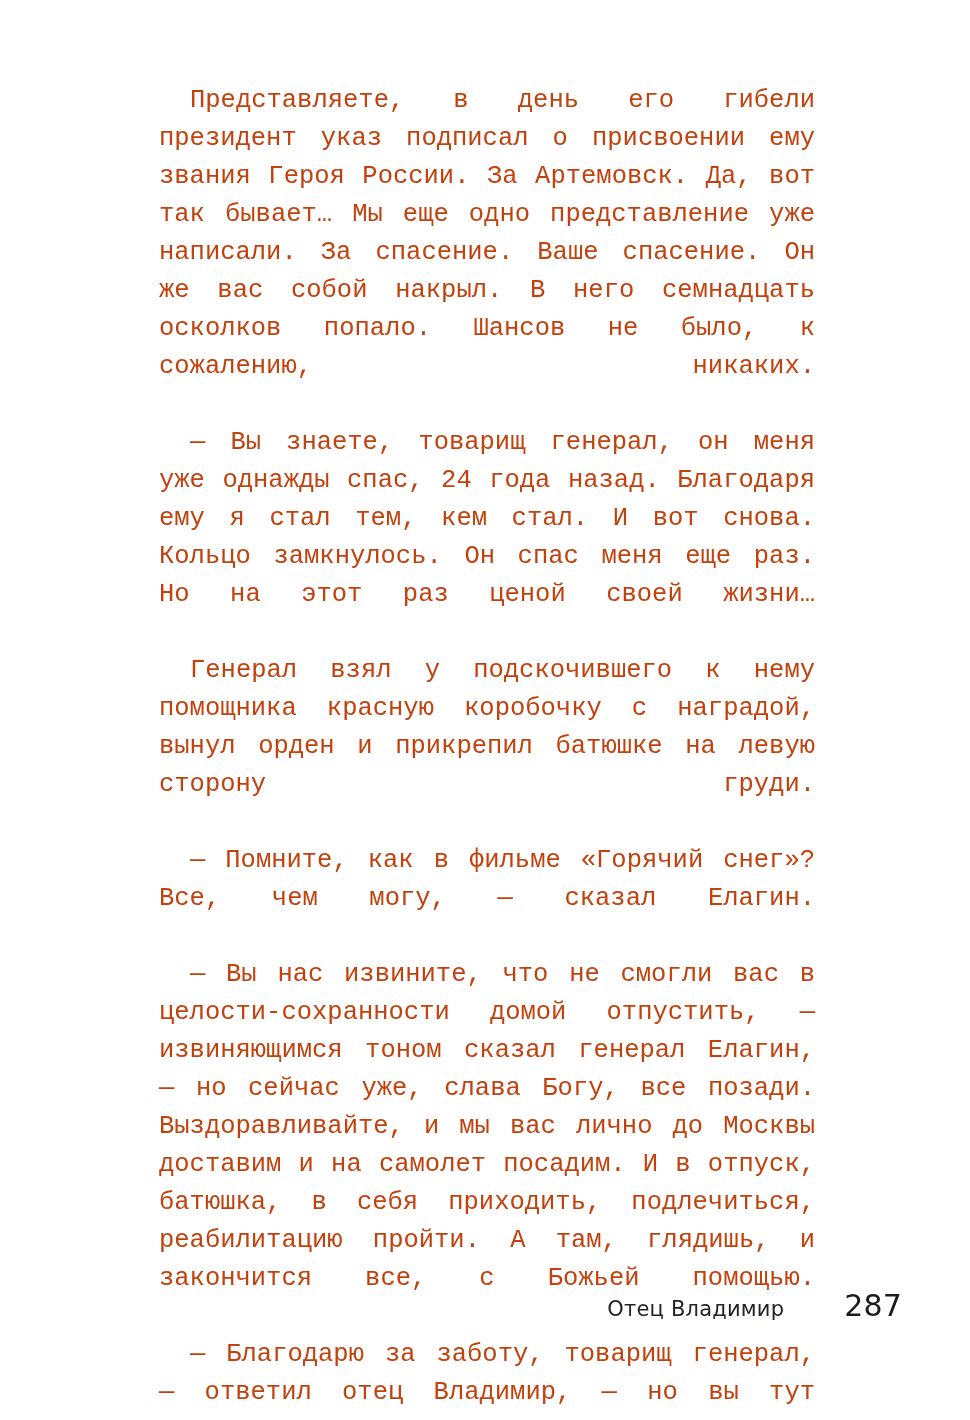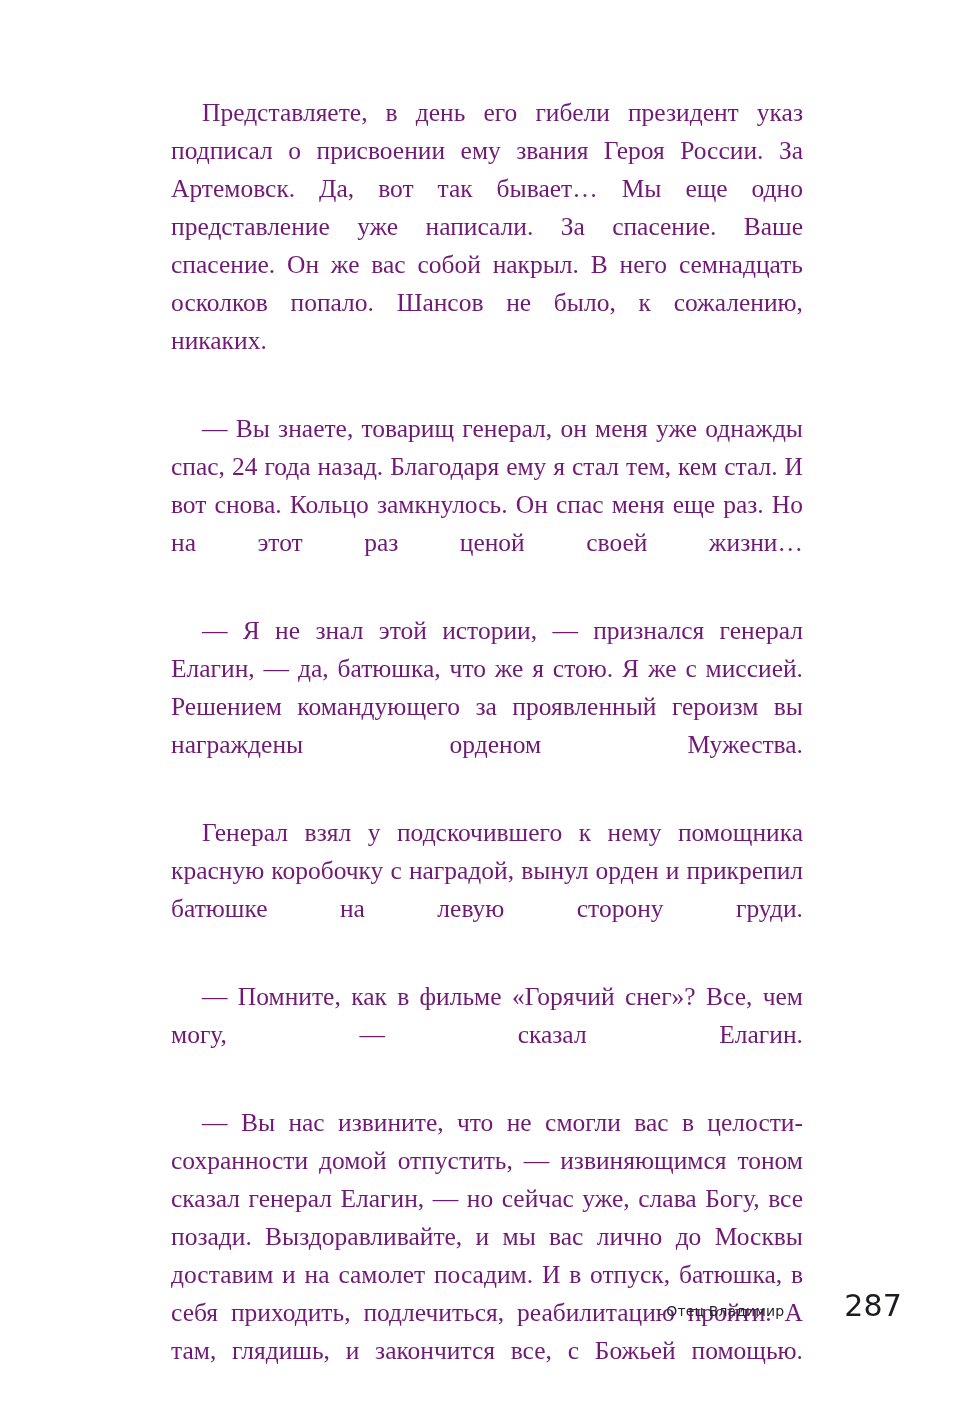"Представляете, в день его гибели" .para { color: #701a75 -> #c2410c; font-family: Liberation Serif, serif -> Liberation Mono, monospace; margin: 12px -> 0 }
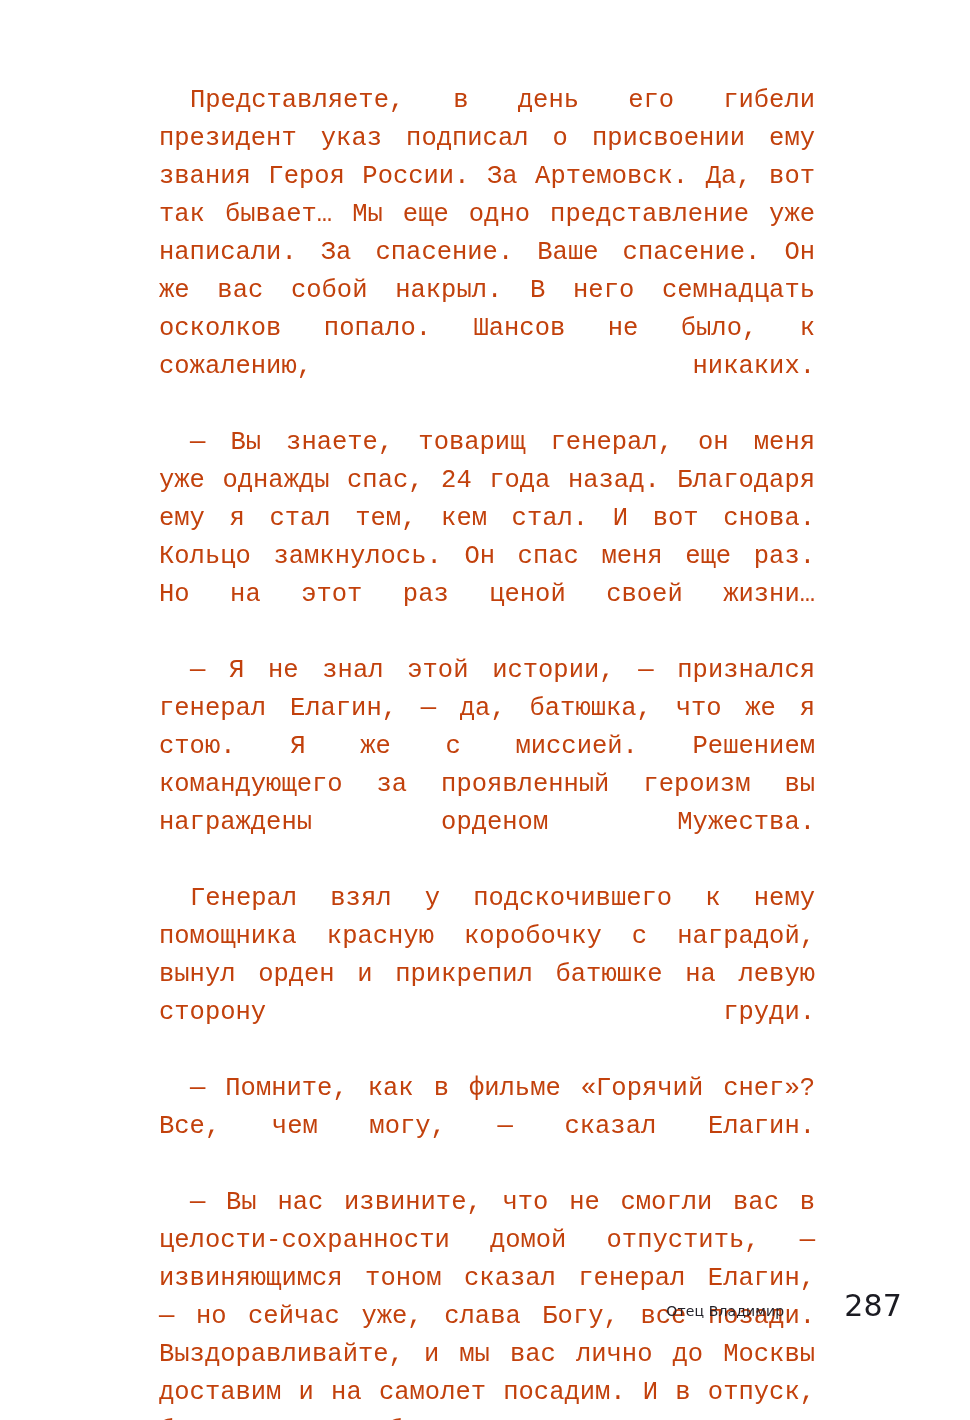"— Я не знал этой" p.para { html: <p>— Я не знал этой истории, — признался генерал Елагин, — да, батюшка, что же я стою. Я же с миссией. Решением командующего за проявленный героизм вы награждены орденом Мужества.</p> -> none }
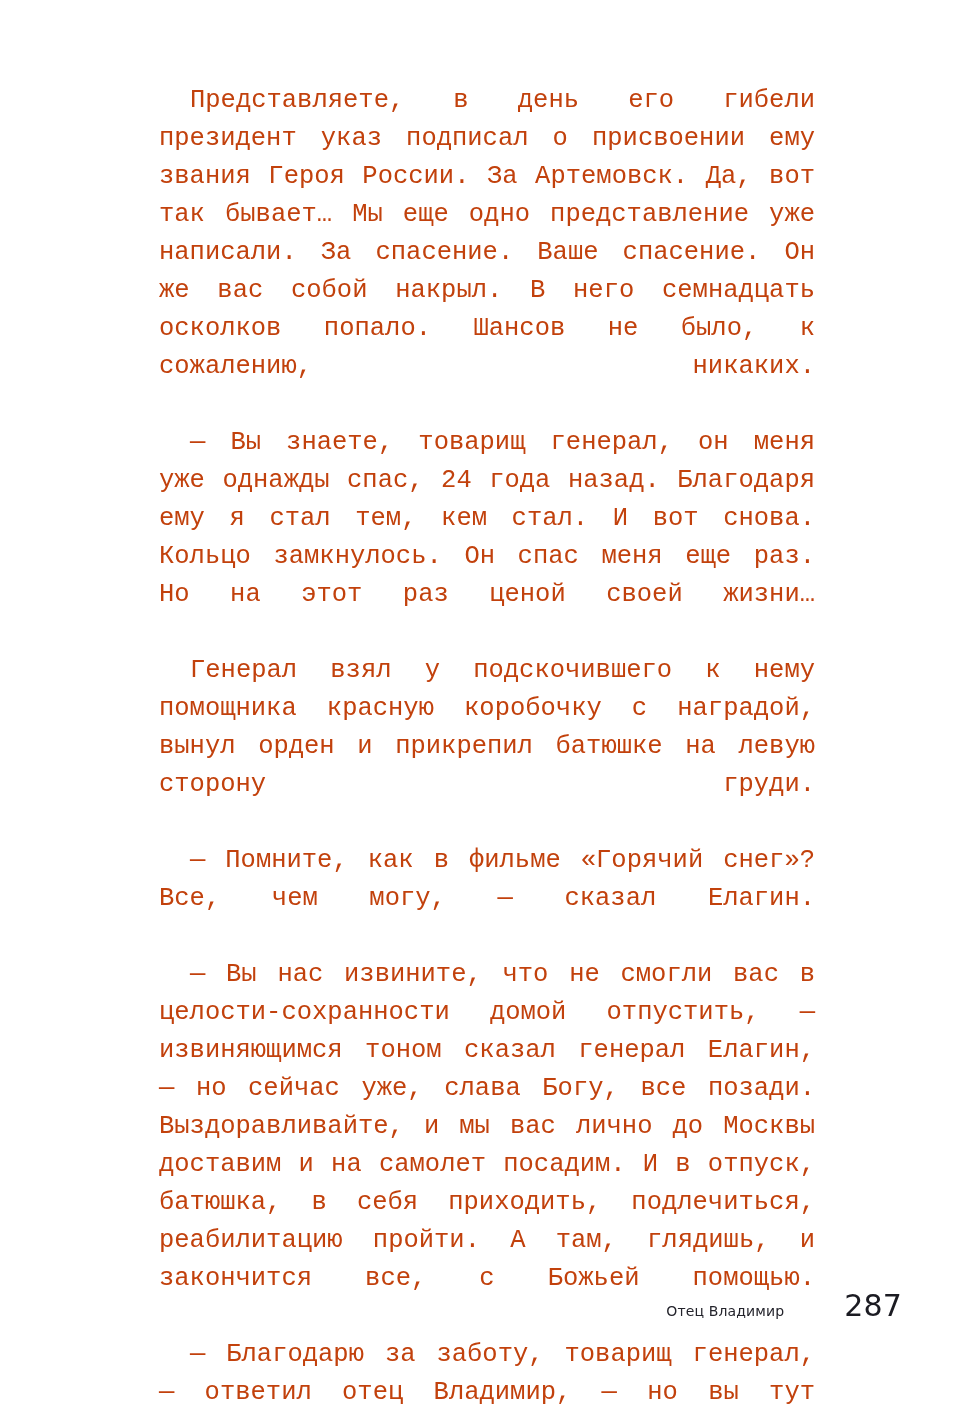"Отец Владимир" .running-head { font-size: 14px -> 21px }
